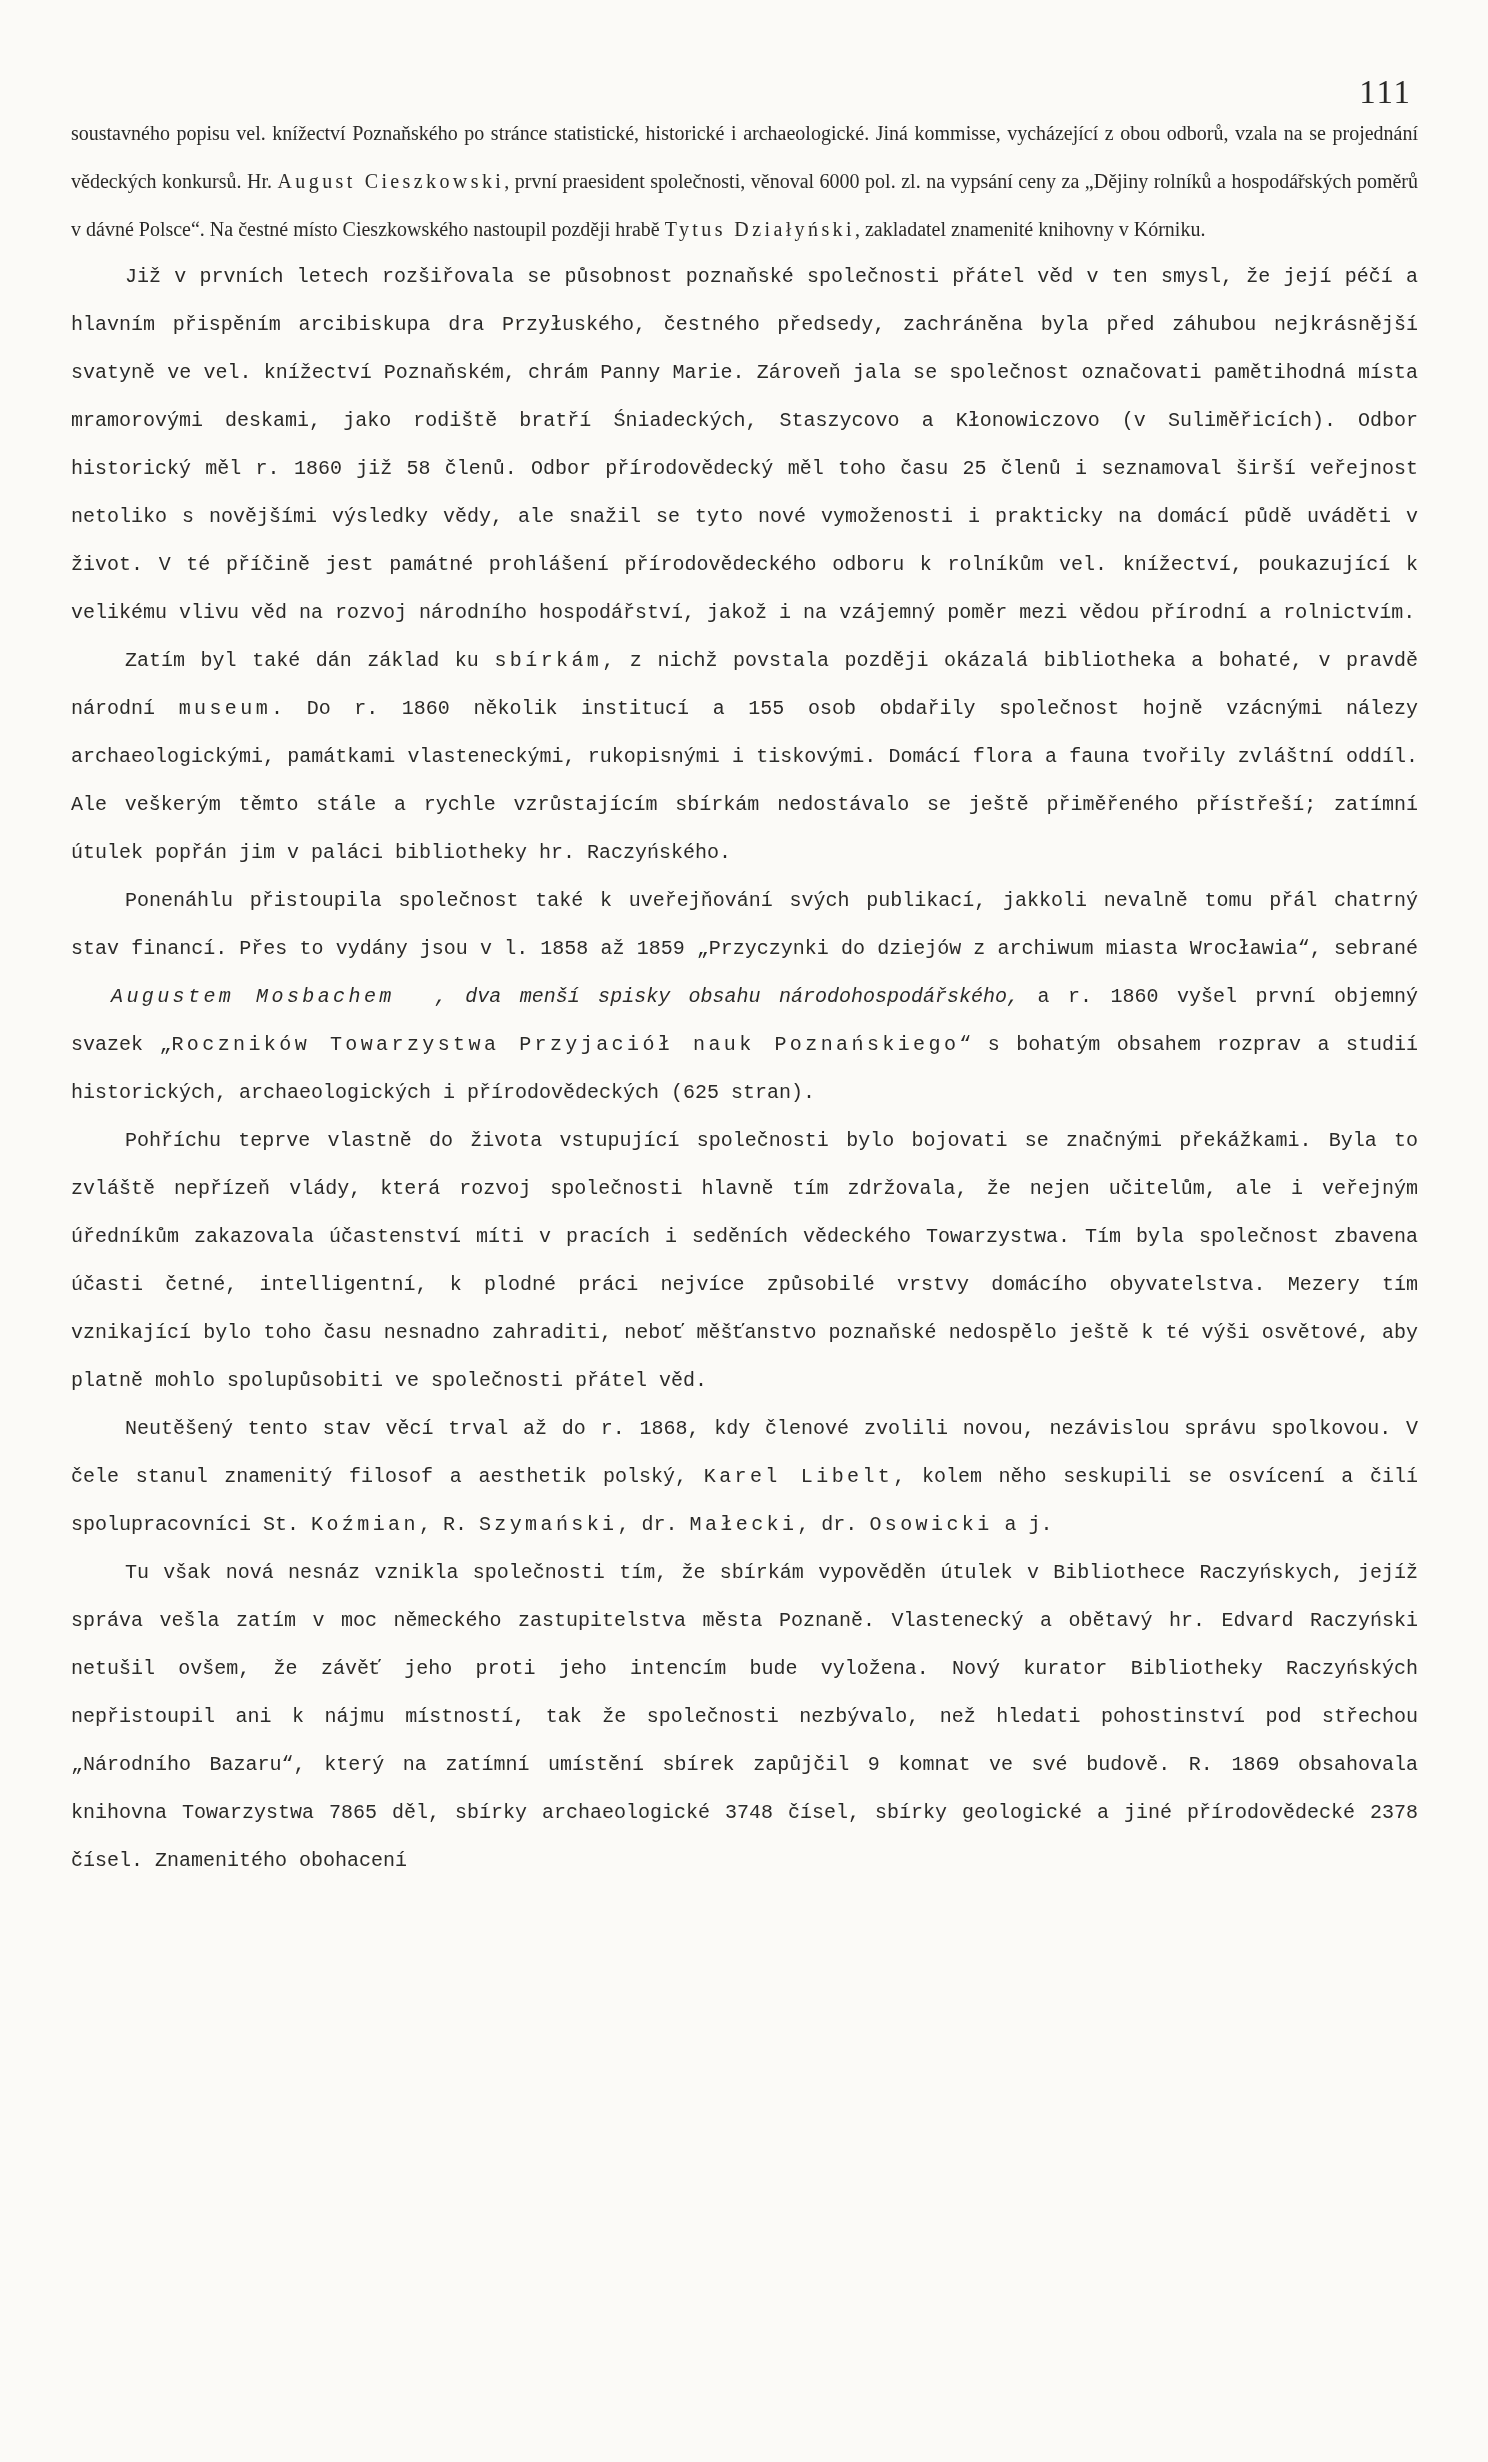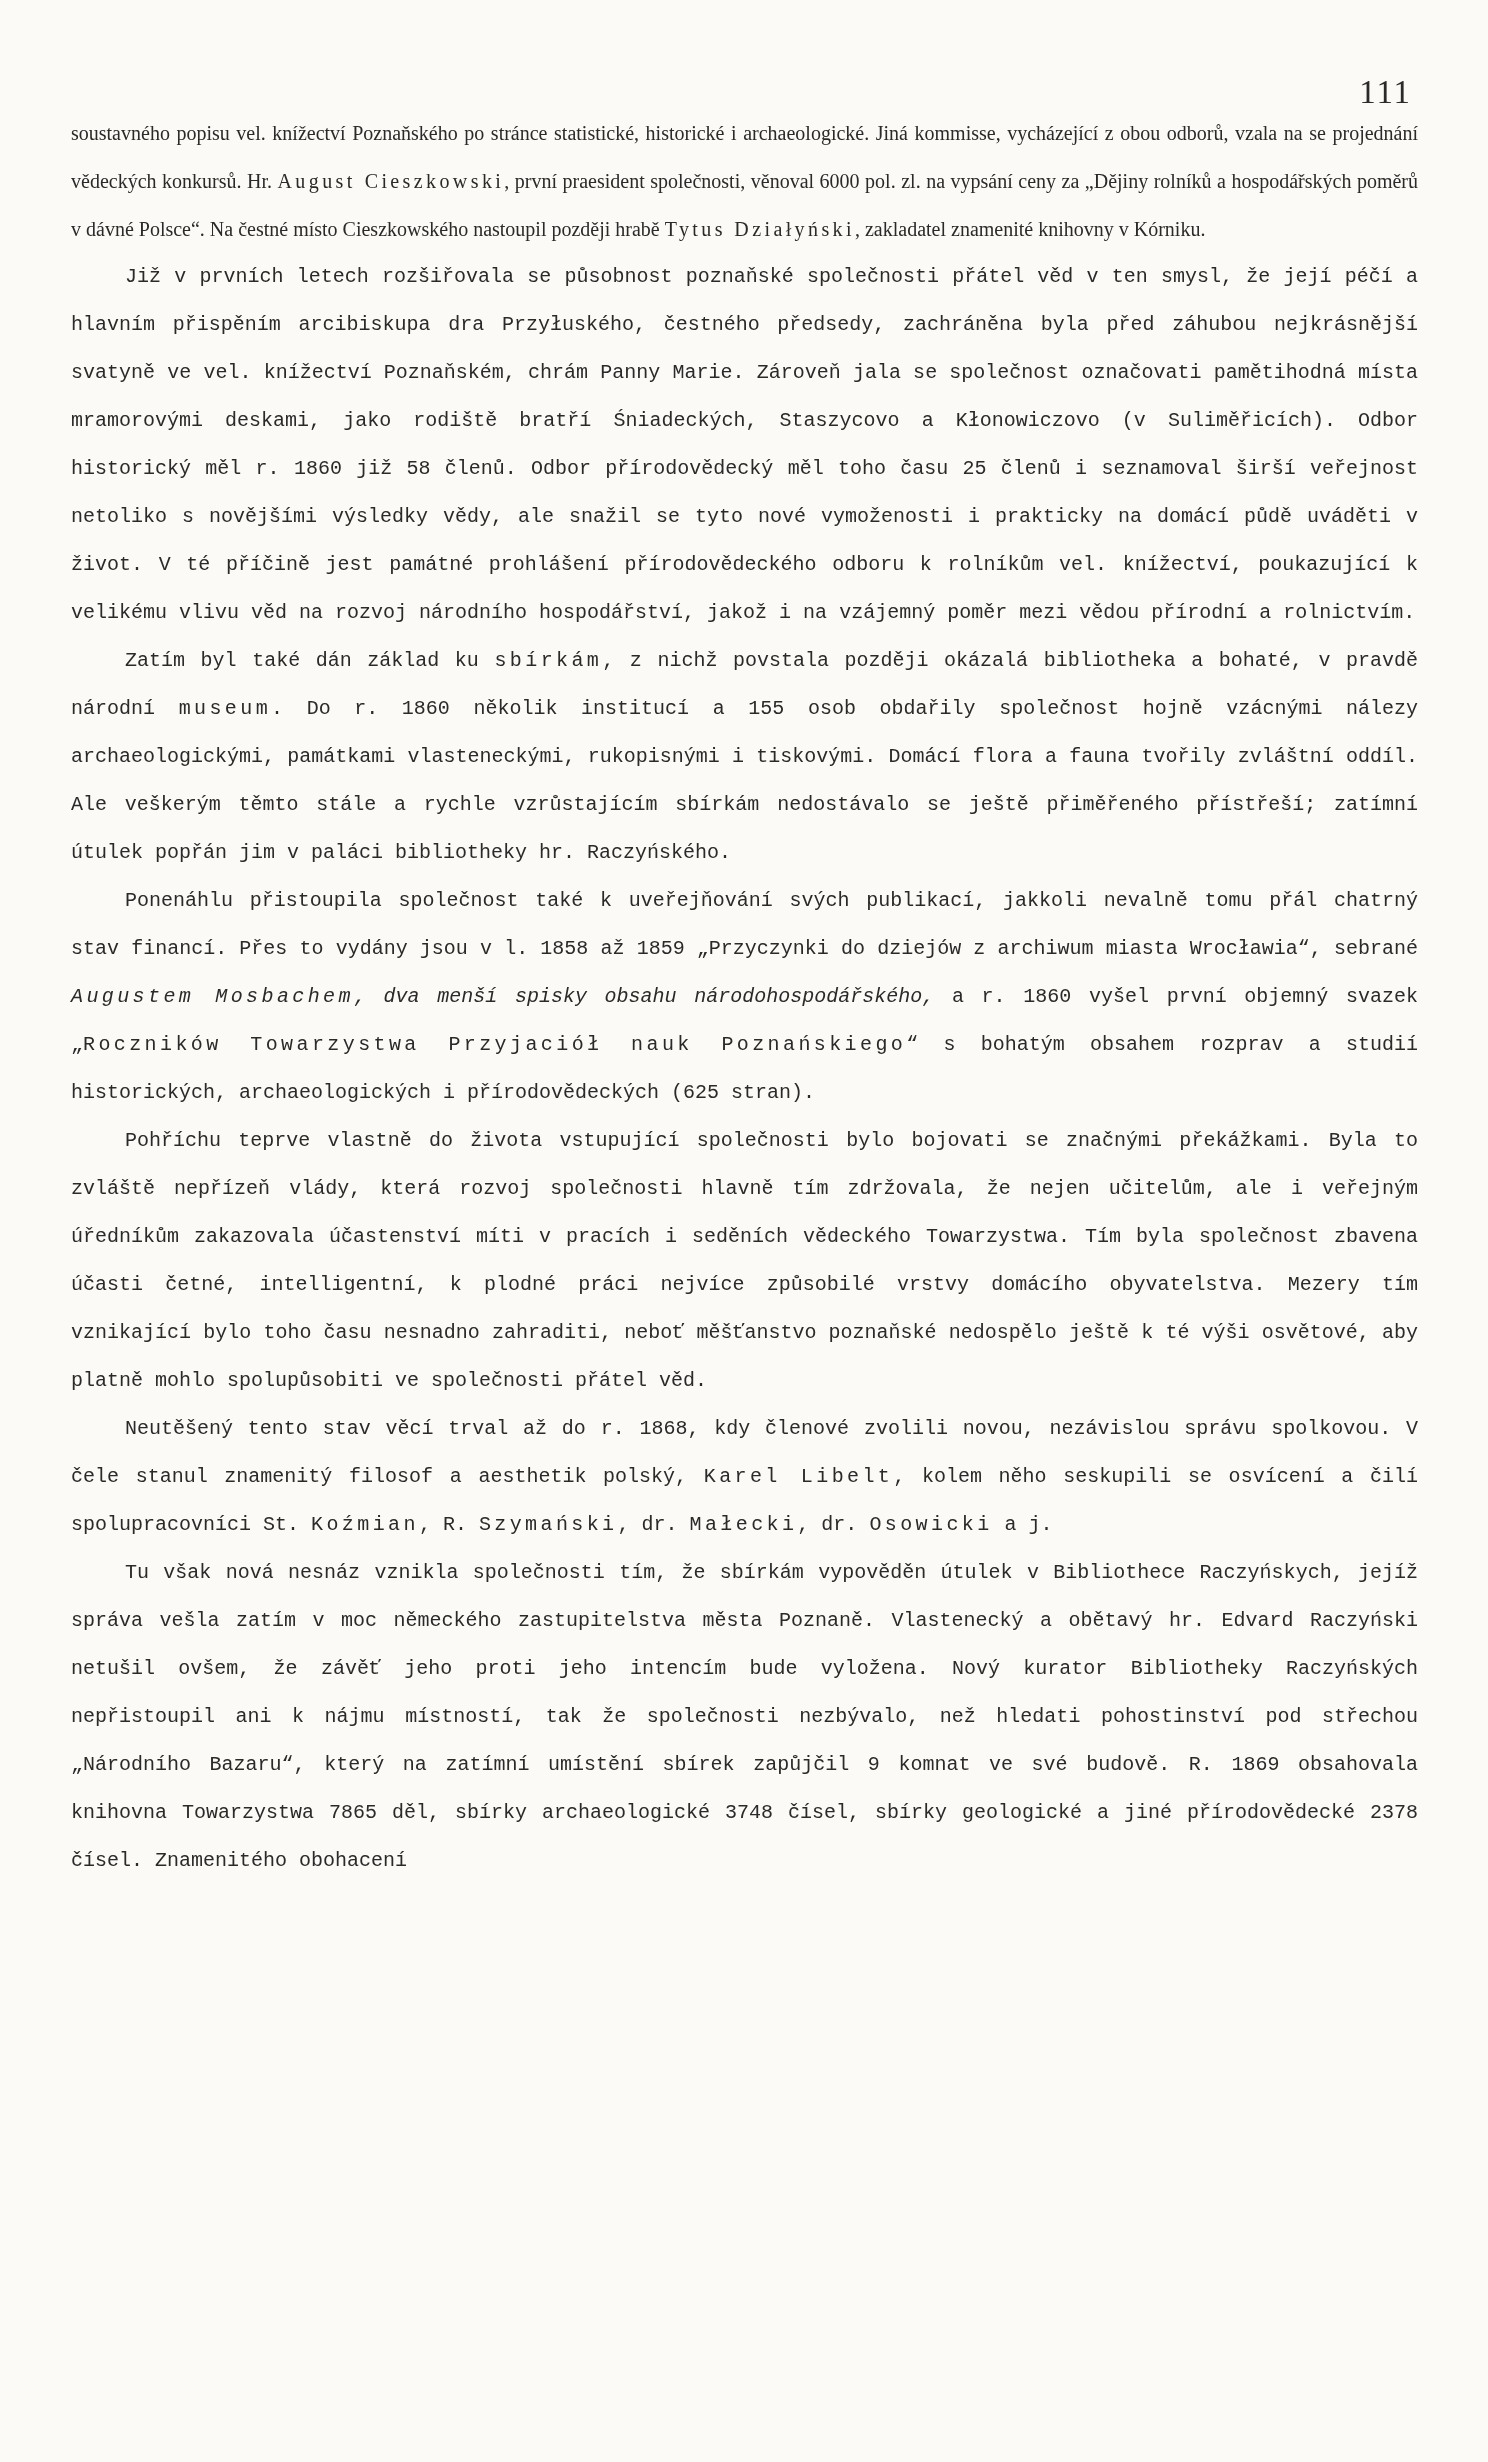"Augustem Mosbachem" .italic { margin-left: none -> 40px }
